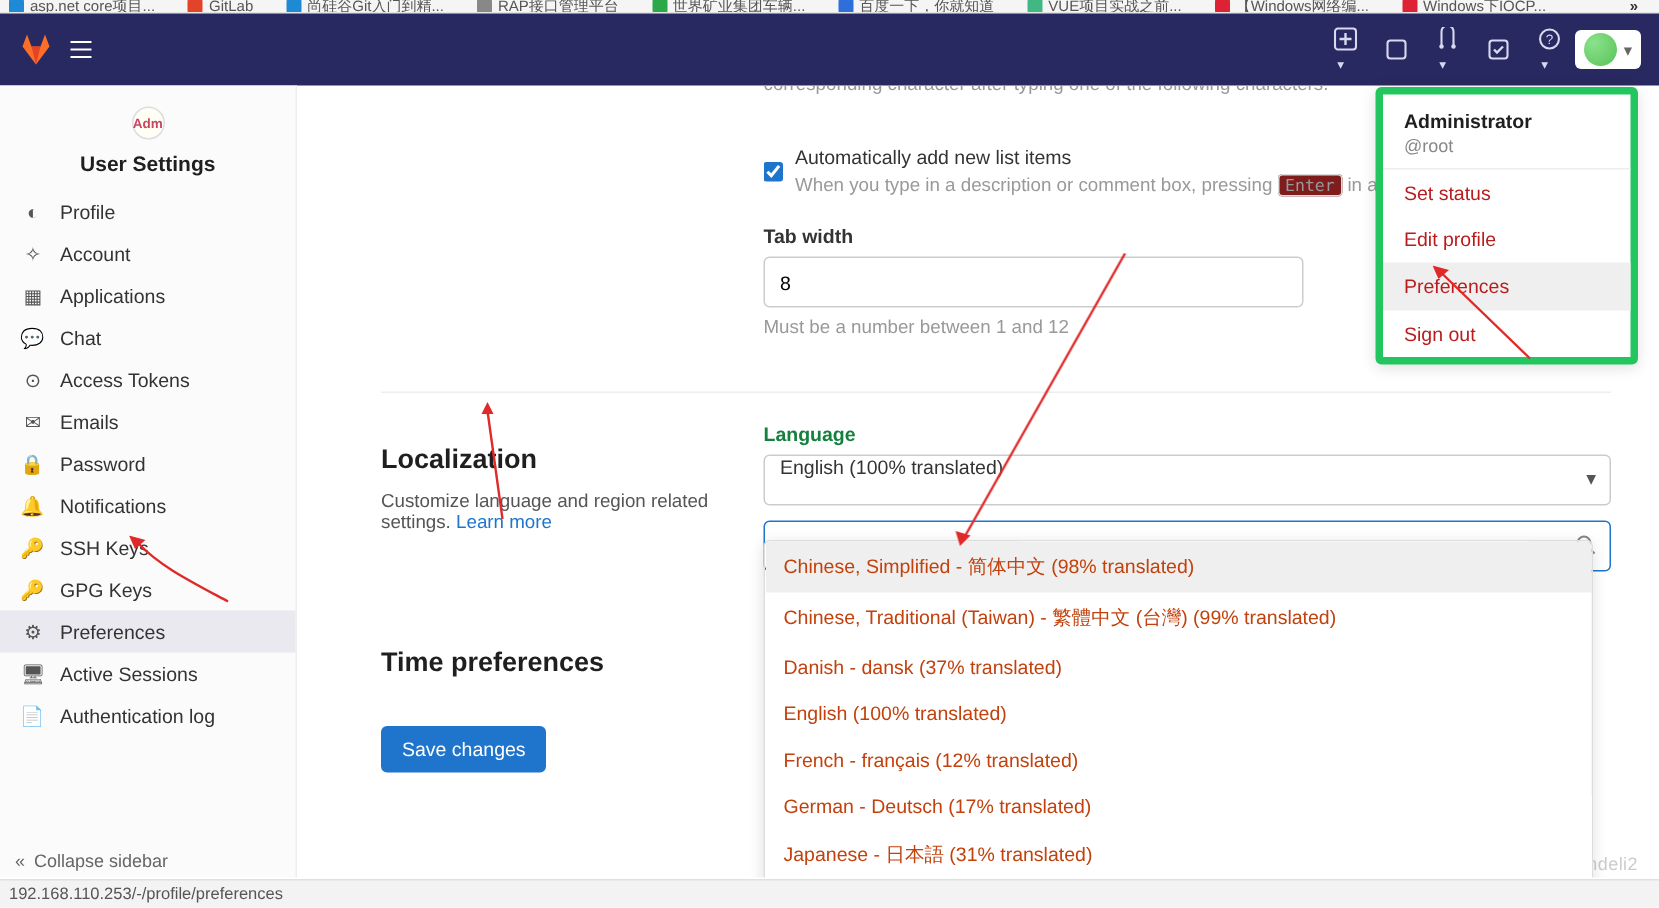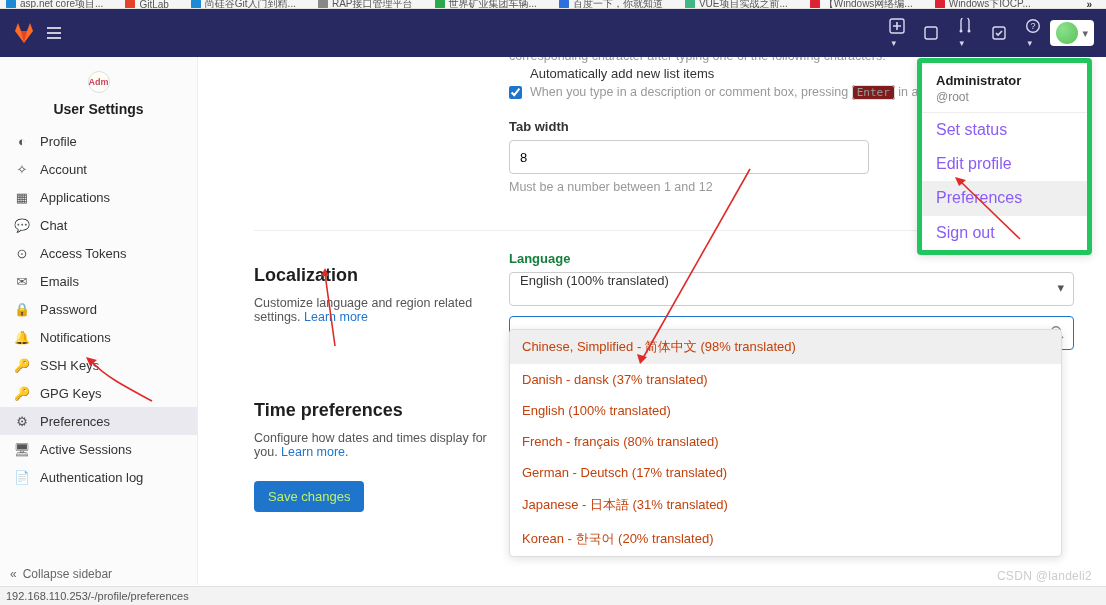"Automatically add new list items" .behav-row { align-items: flex-end -> center; margin-top: 3px -> 34px }
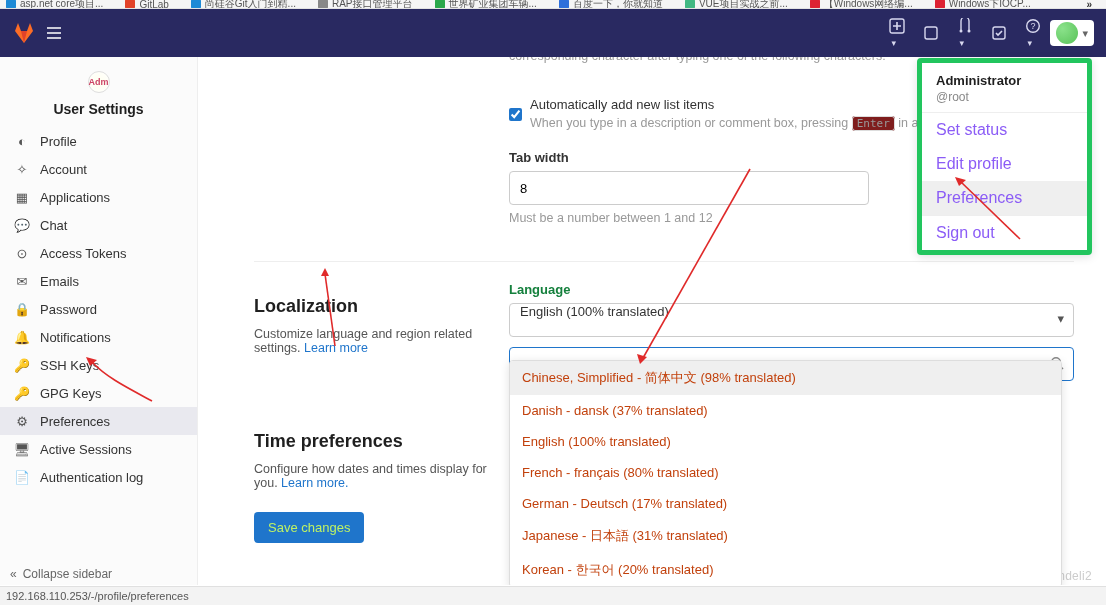"Set status" .user-menu .mi { color: #8b5cf6 -> #b91c1c; font-size: 16px -> 13px }
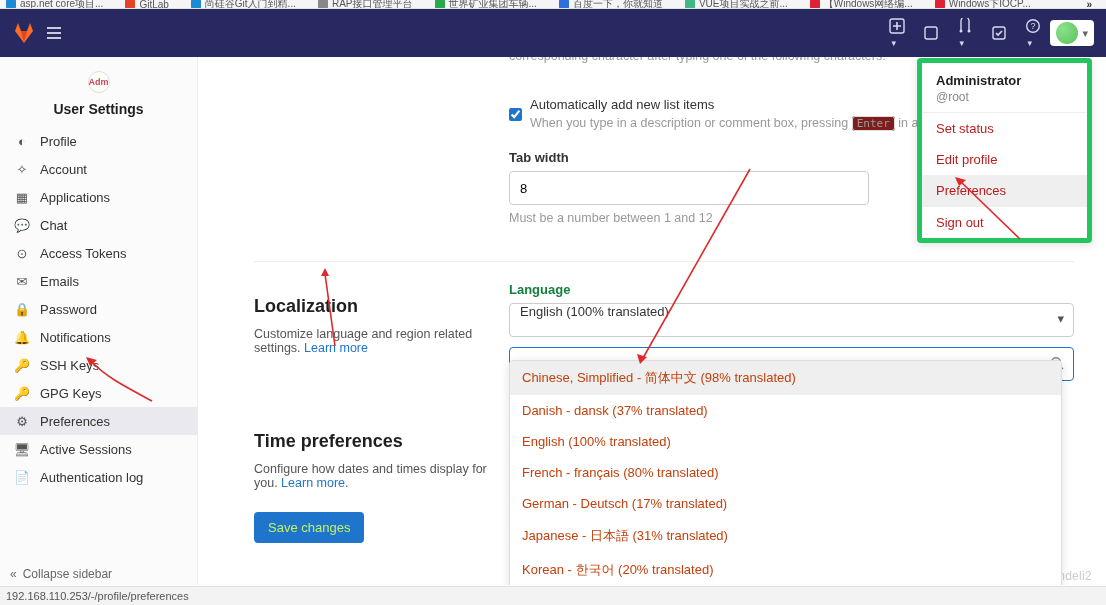"Chinese, Traditional (Taiwan) - 繁體中文" div.opt { html: none -> <div>Chinese, Traditional (Taiwan) - 繁體中文 (台灣) (99% translated)</div> }
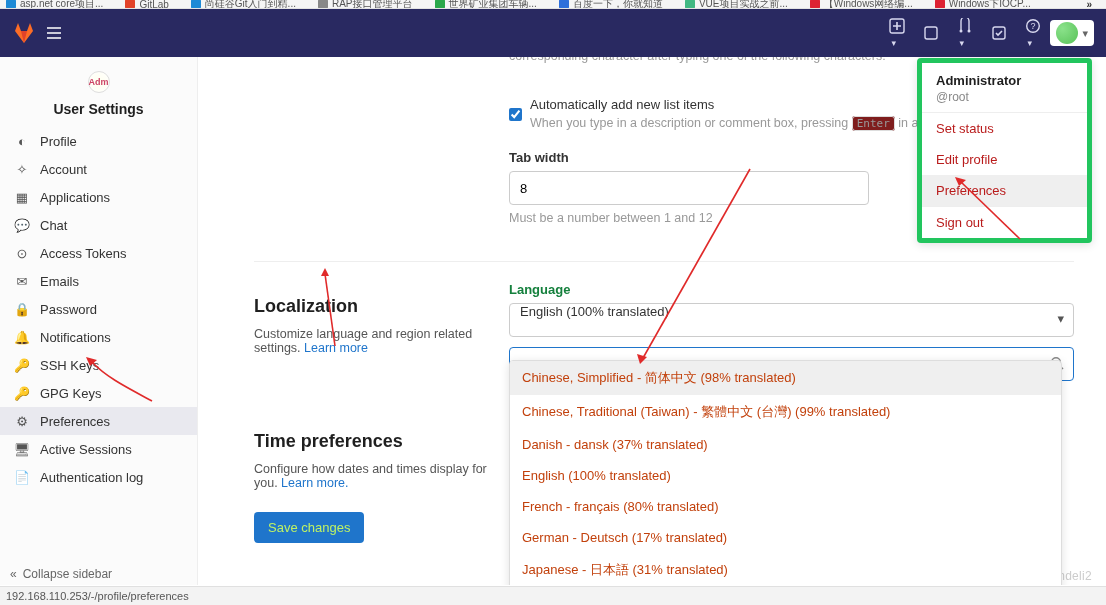"Configure how dates and times" p { html: <p><span>Configure how dates and times display for you. </span><a>Learn more.</a></p> -> none }
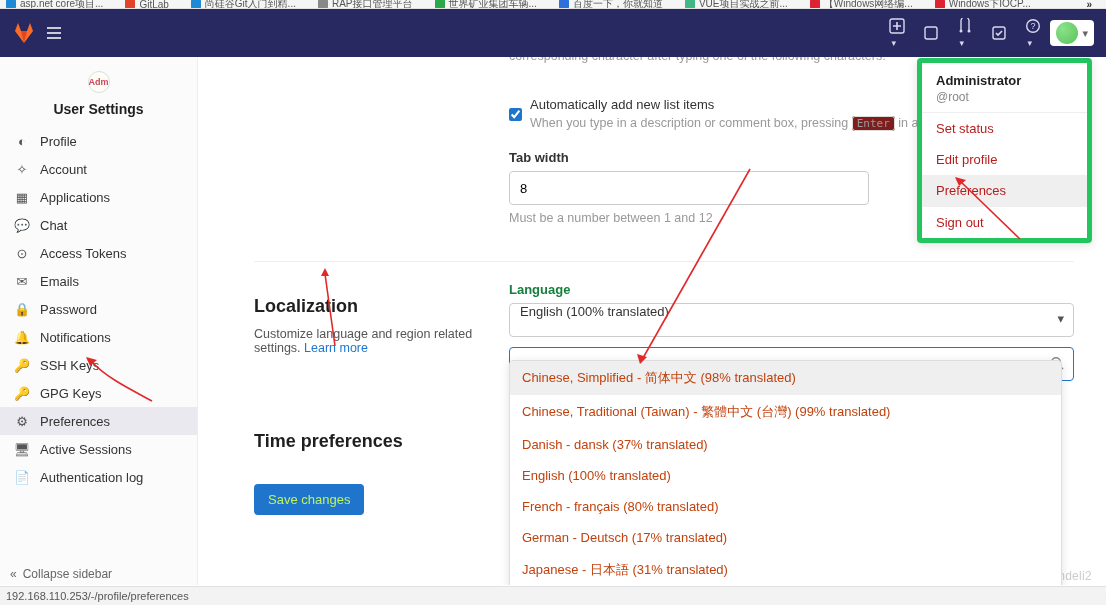"Save changes" .save-btn { color: #bef264 -> #ffffff }
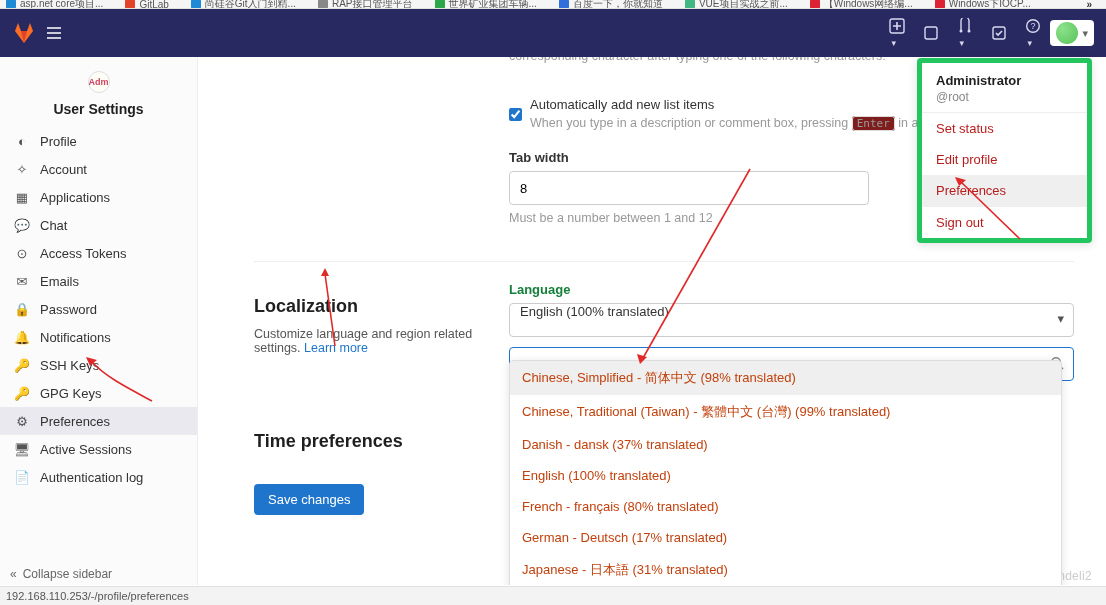"French - français (80% translated)" div.opt { text: 80% -> 12% }
